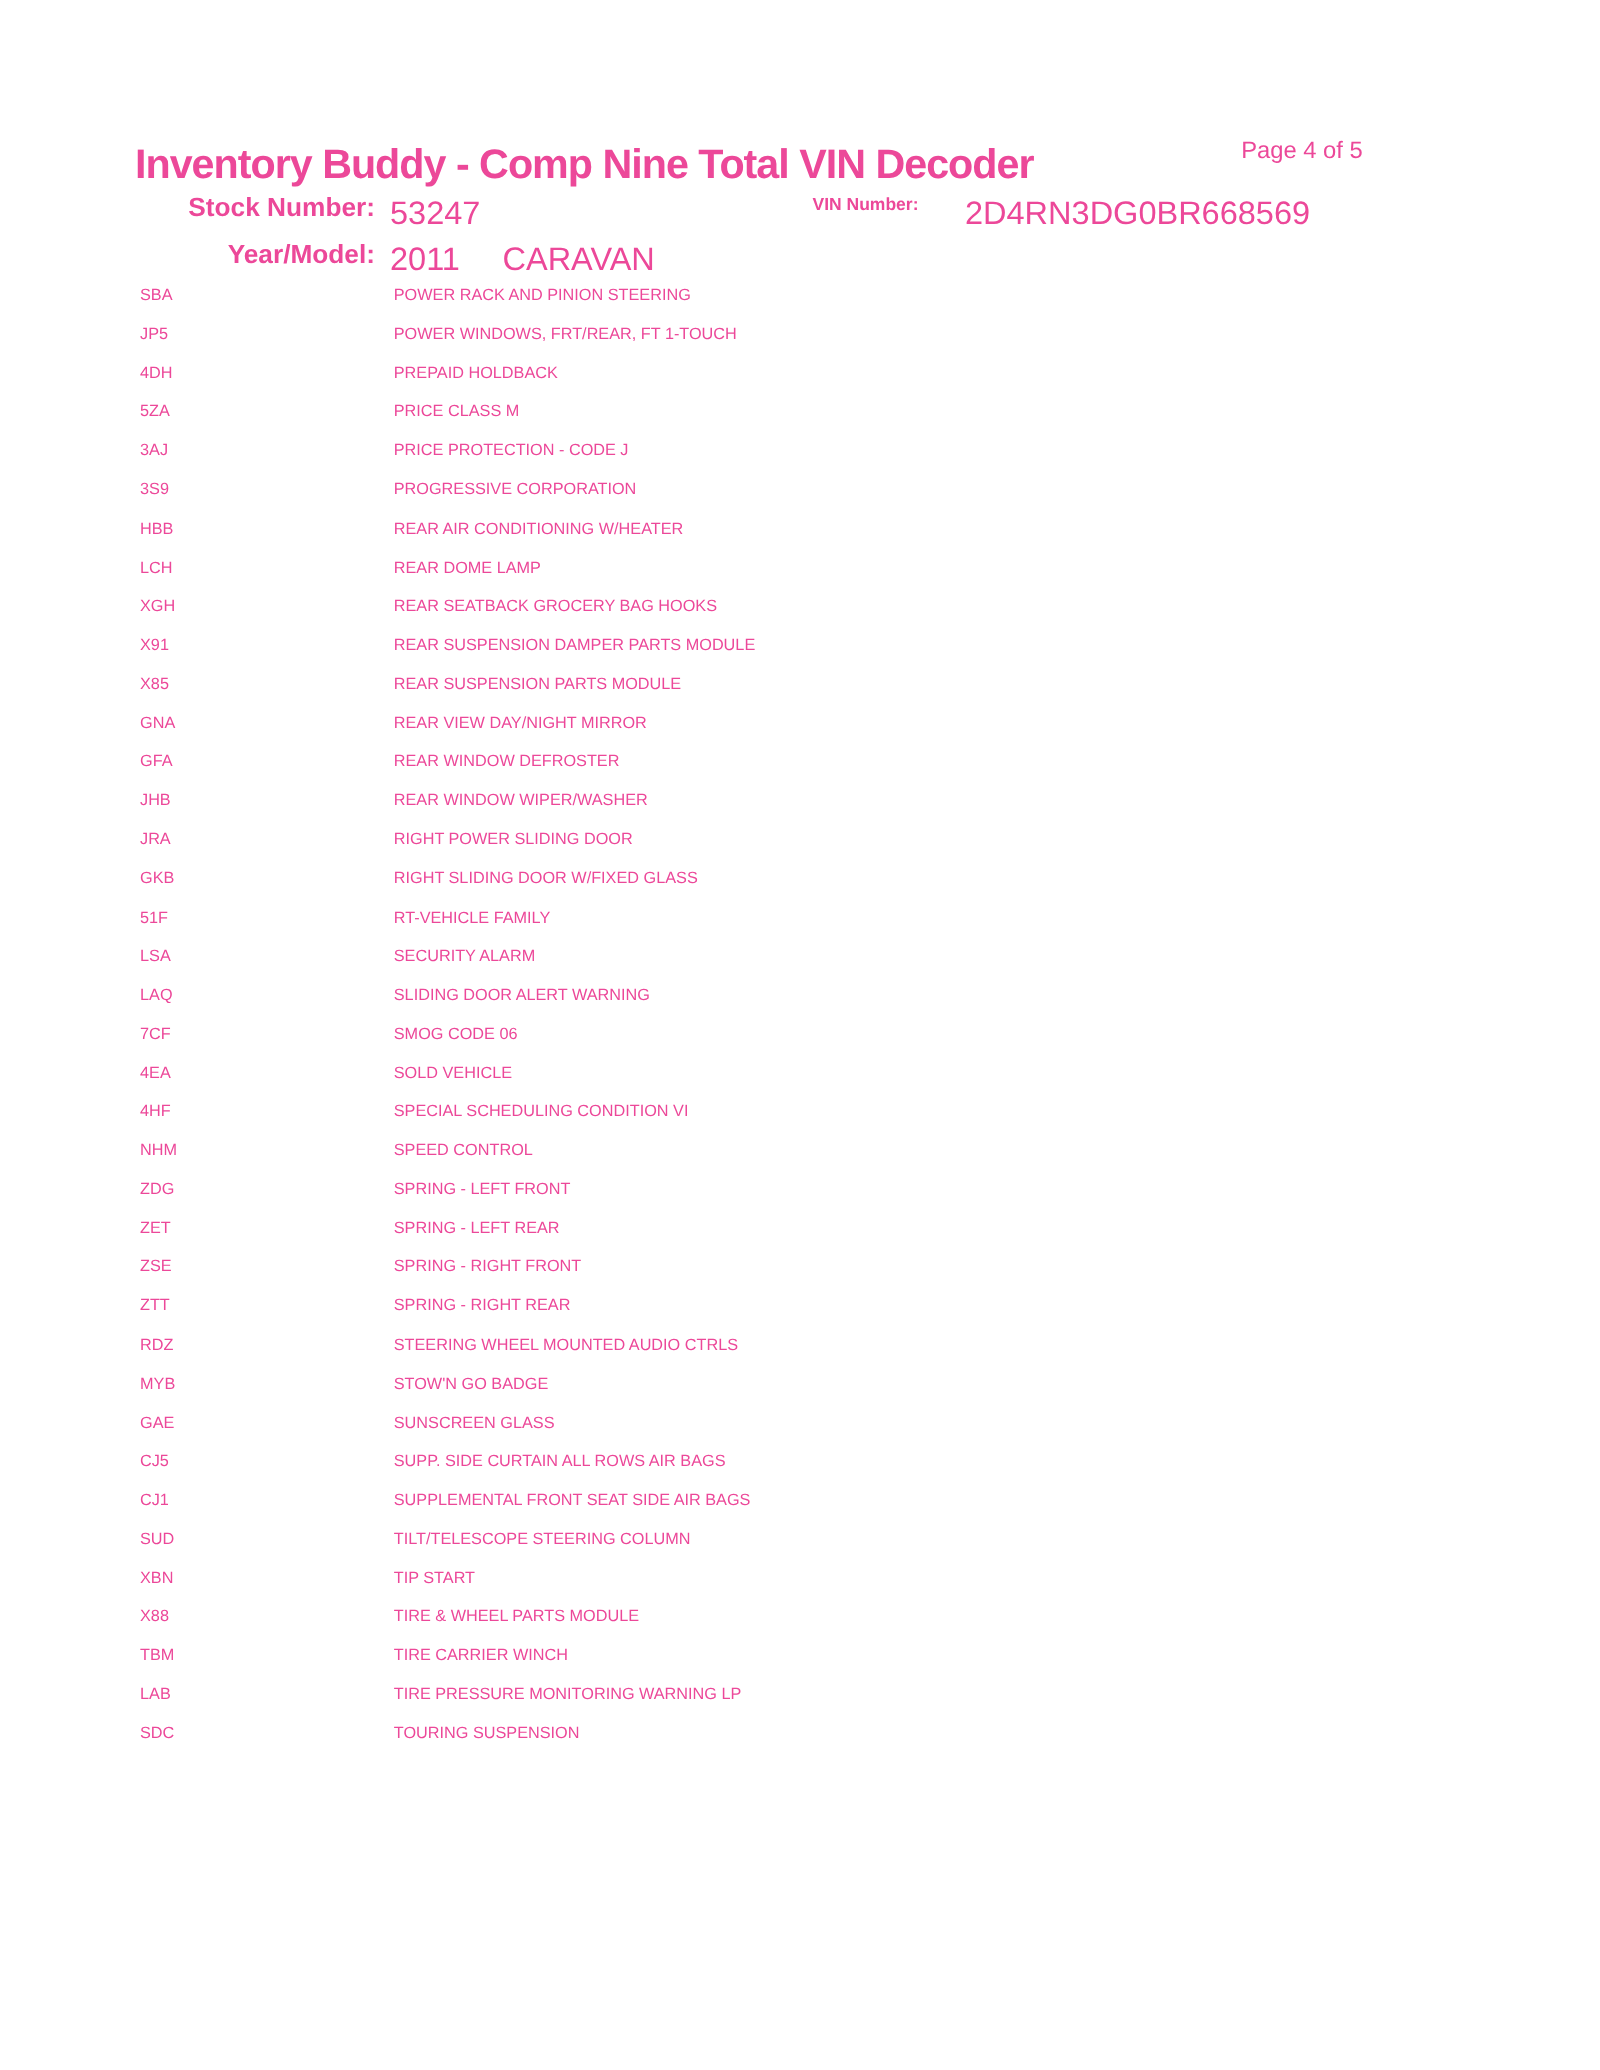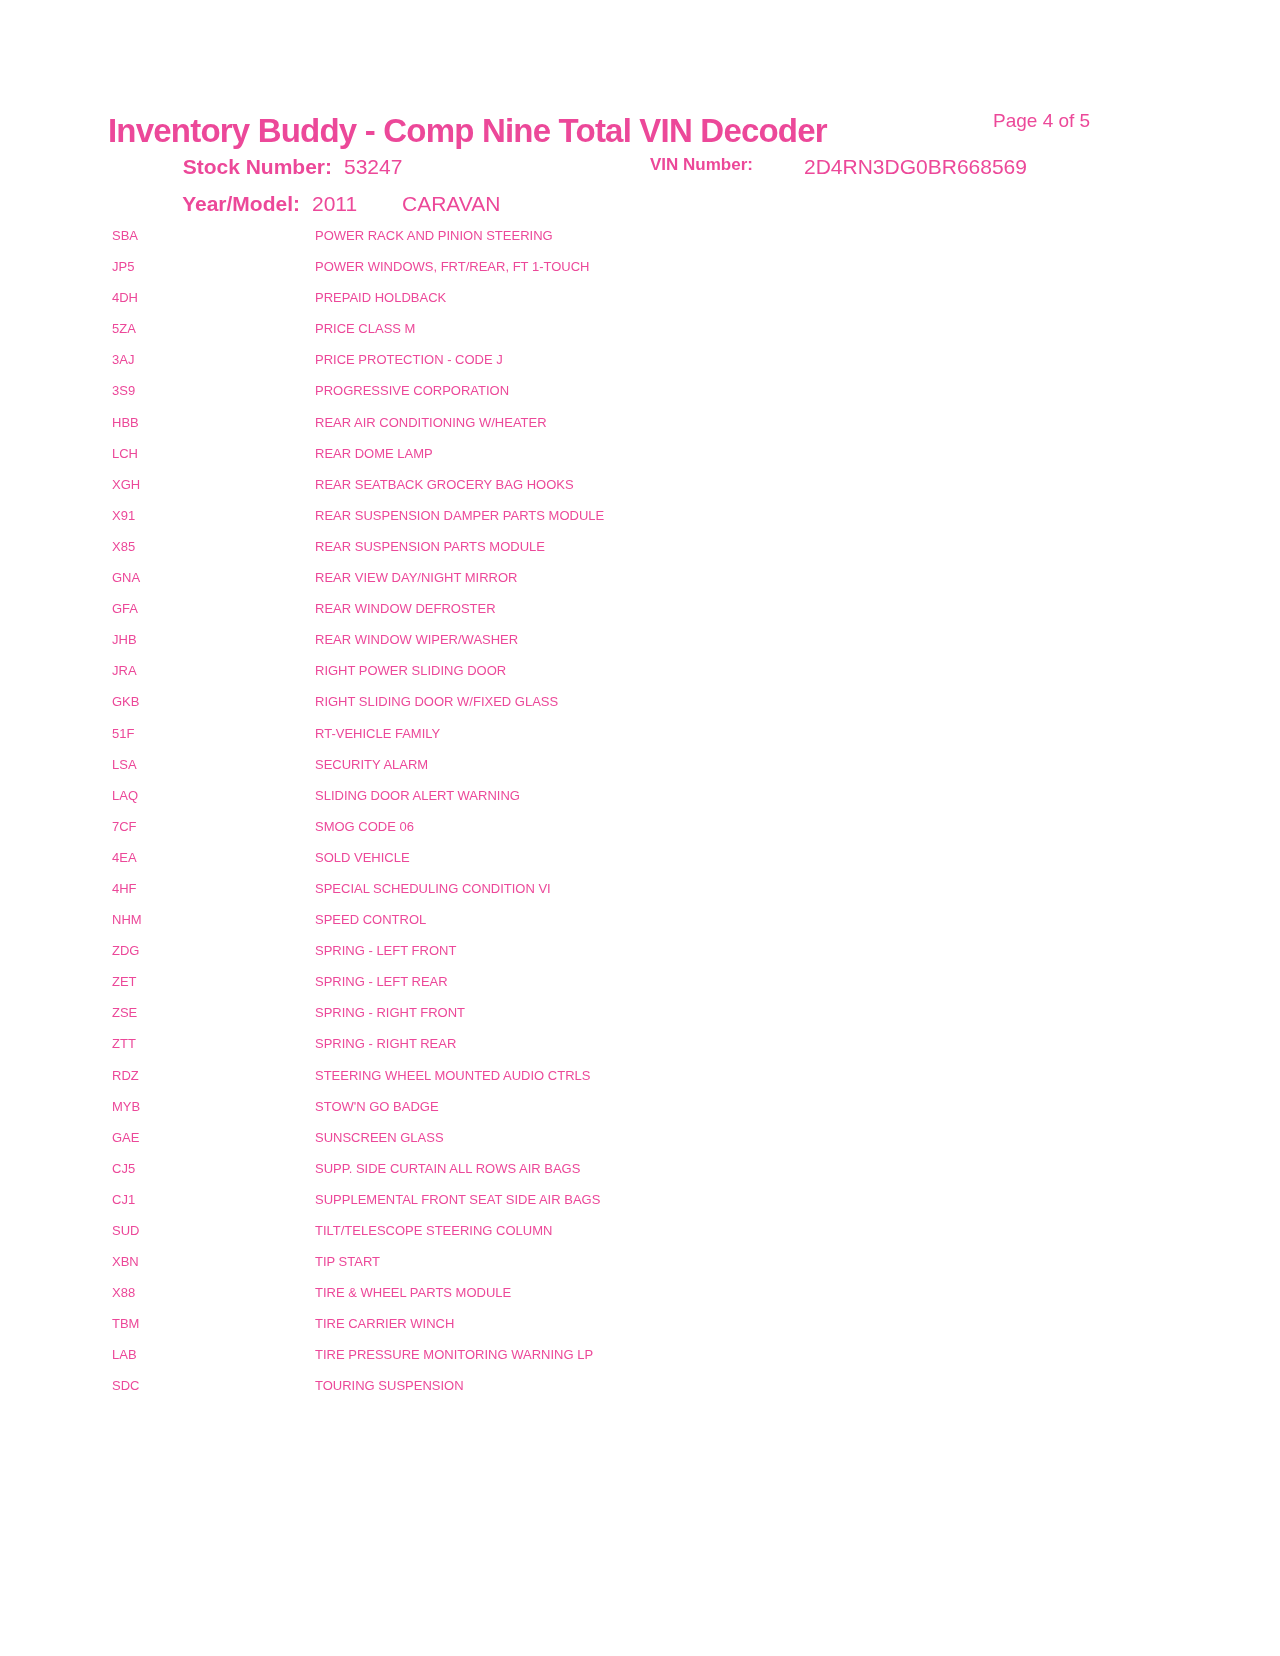"Stock Number:" .row-1 { padding-left: 32px -> none }
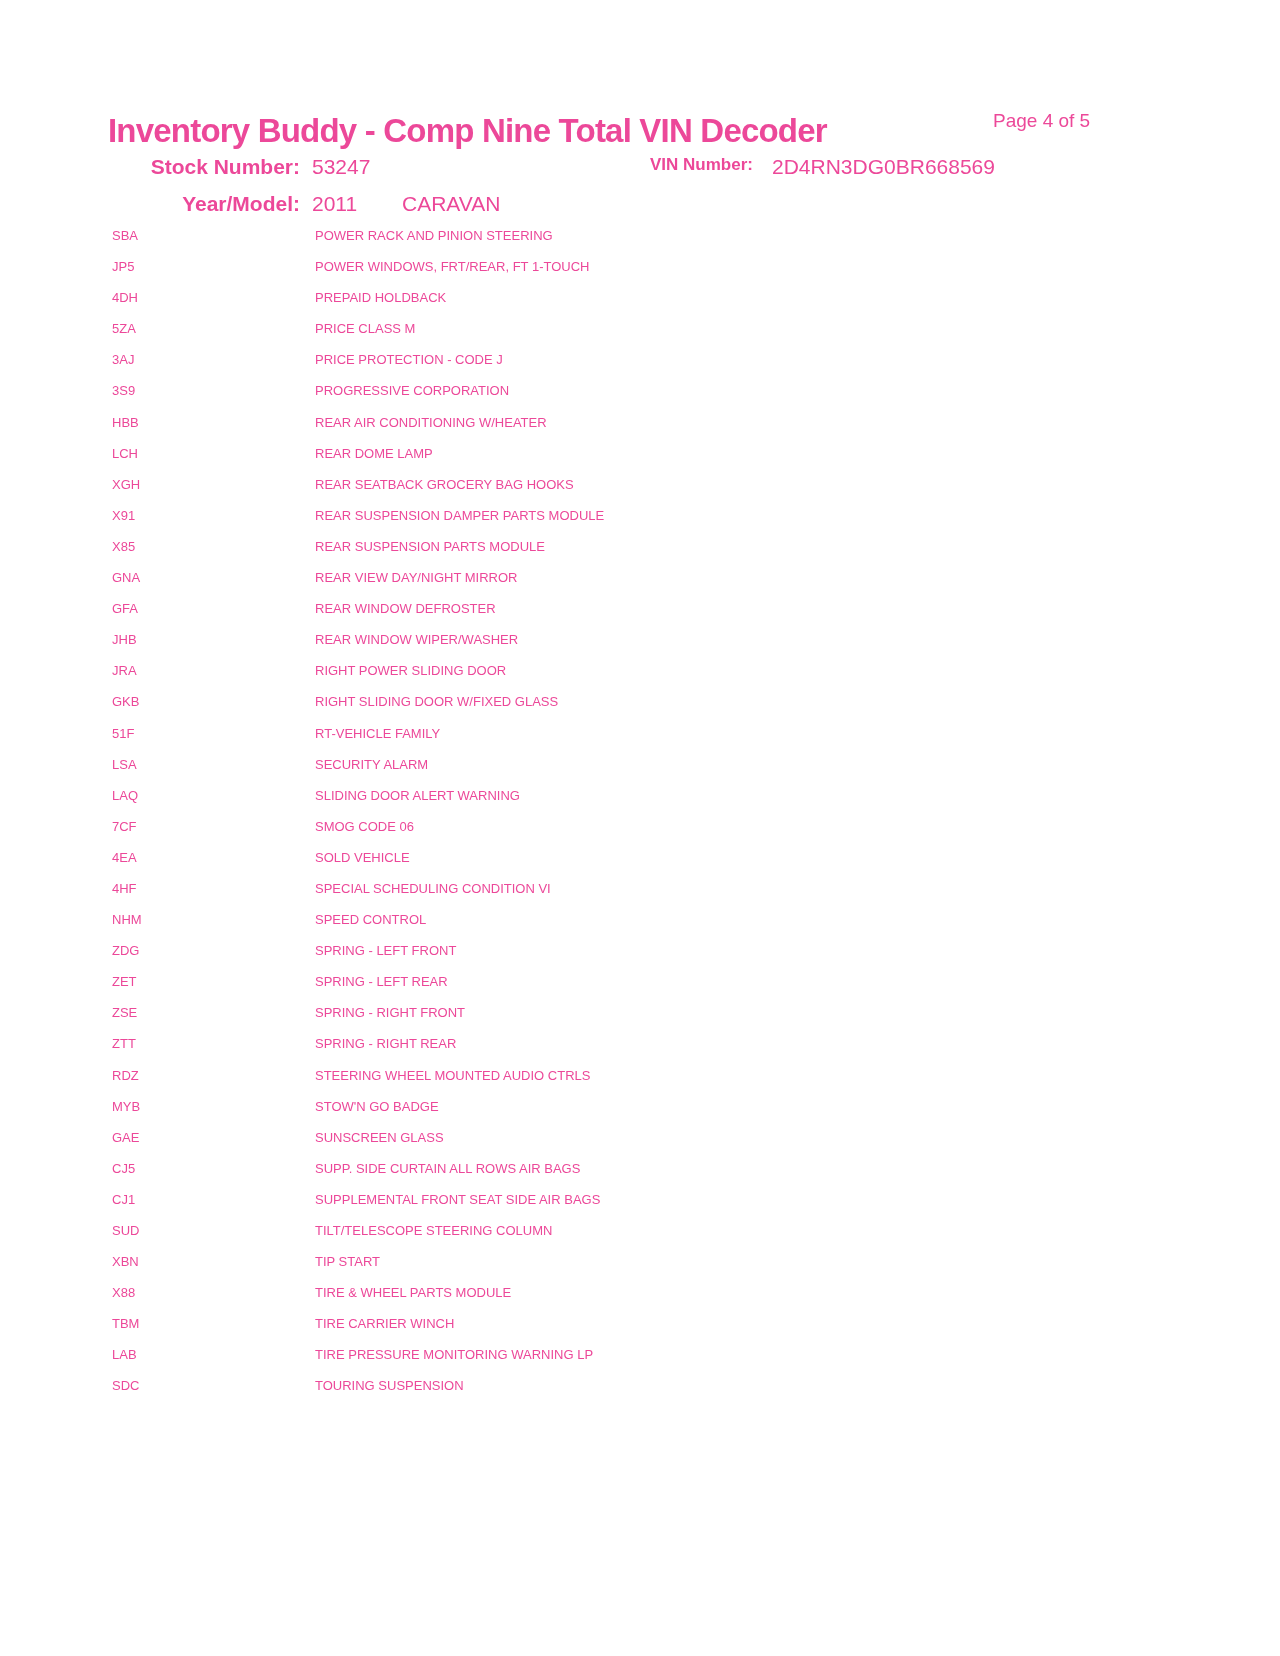"53247" .info-value { font-size: 21px -> 26px }
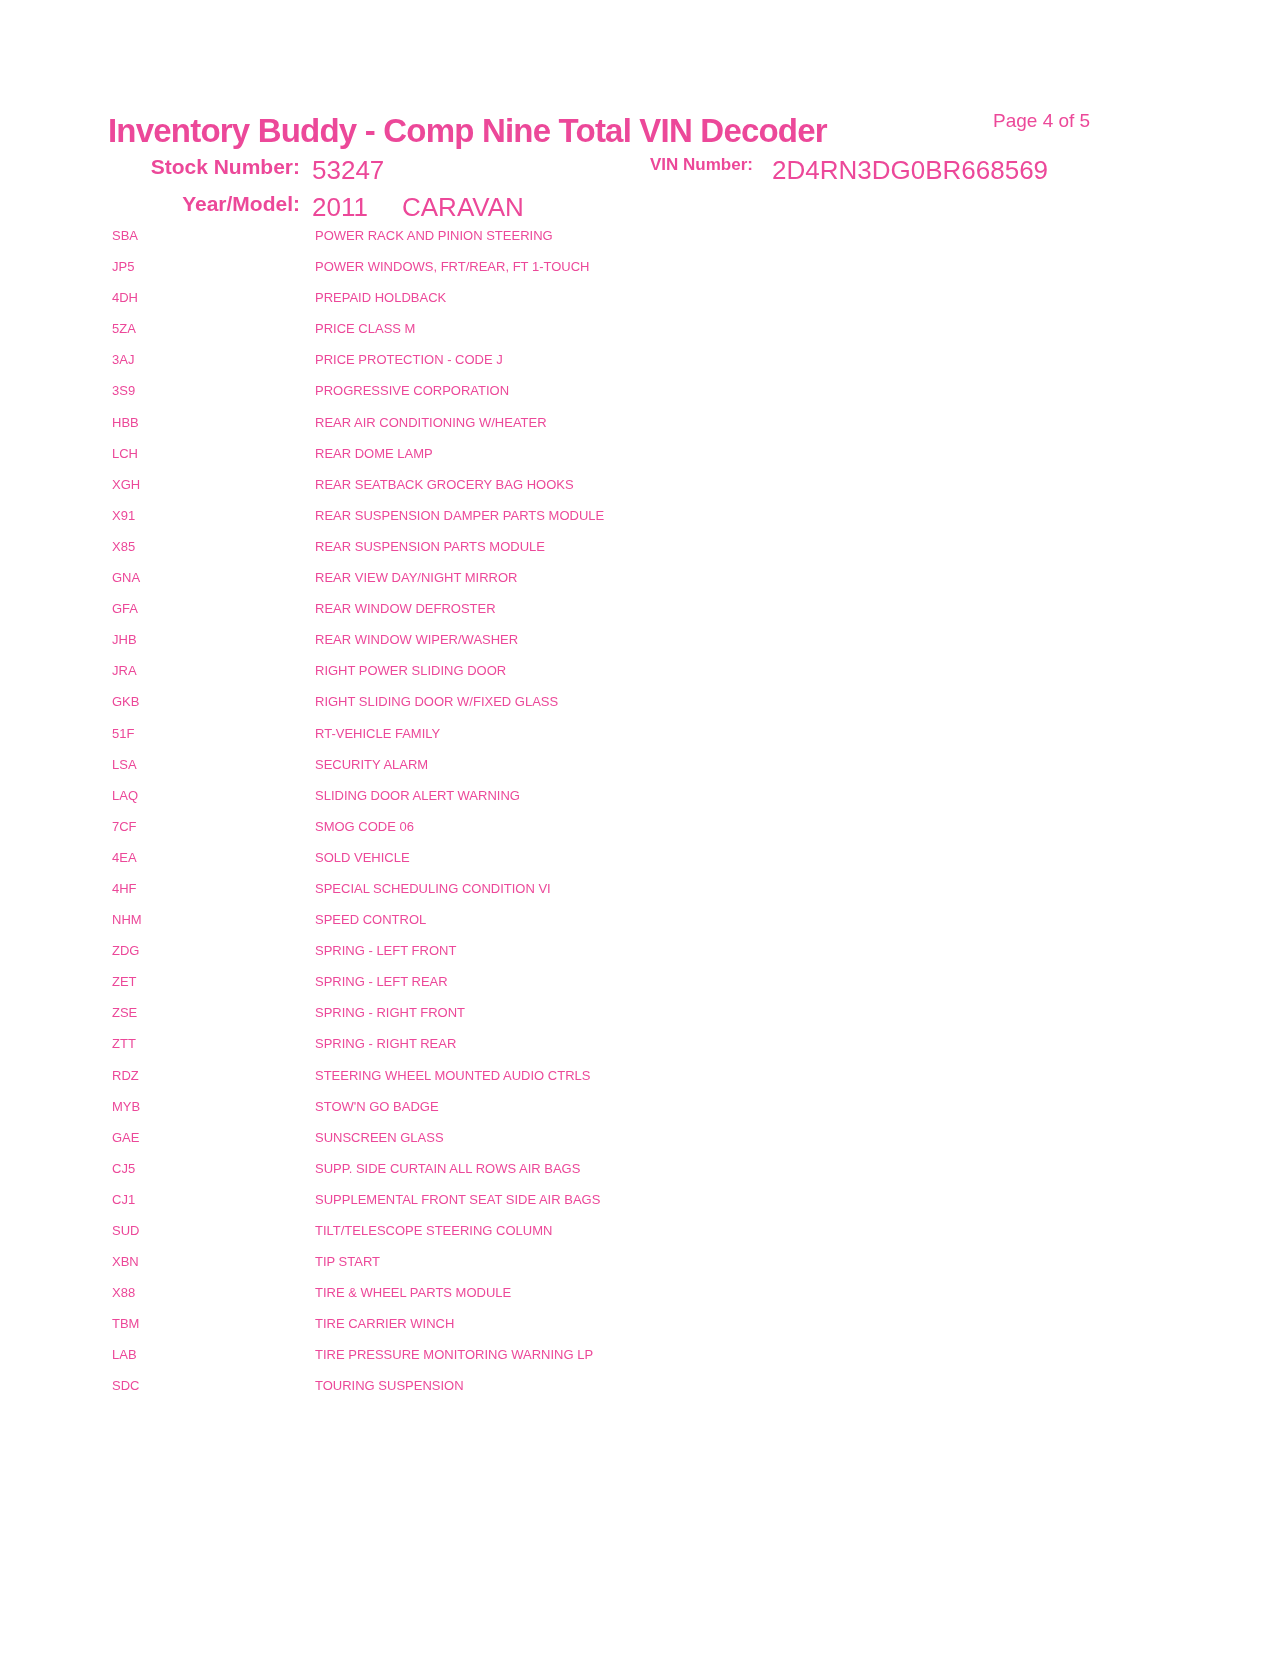"VIN Number:" .vin-label { font-size: 17px -> 14px }
